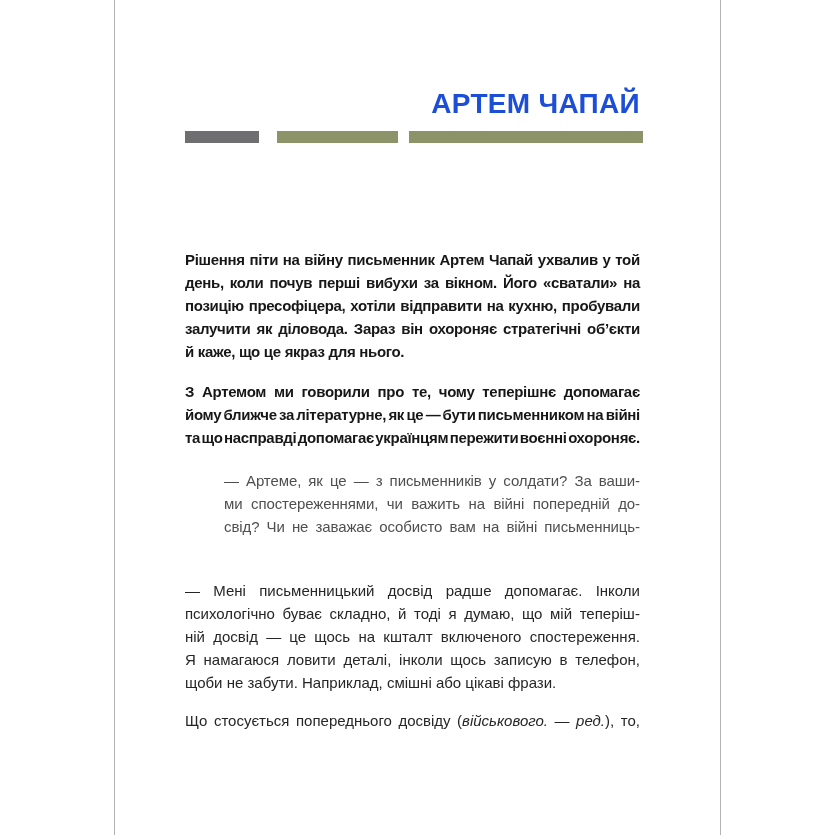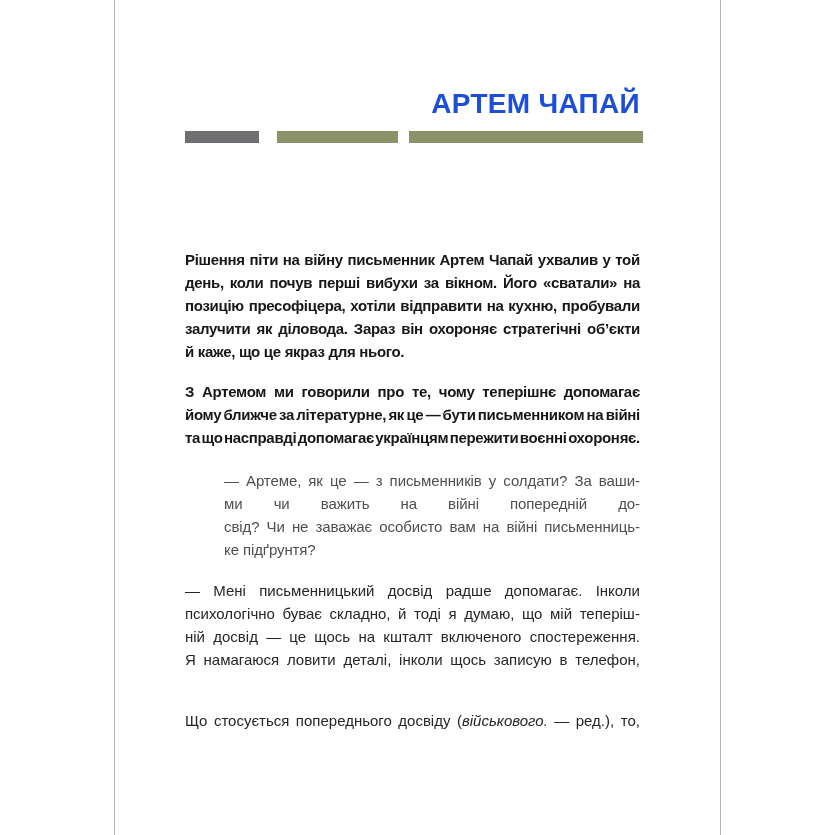"спостереженнями," span.w { html: none -> <span><span>спостереженнями,</span></span> }
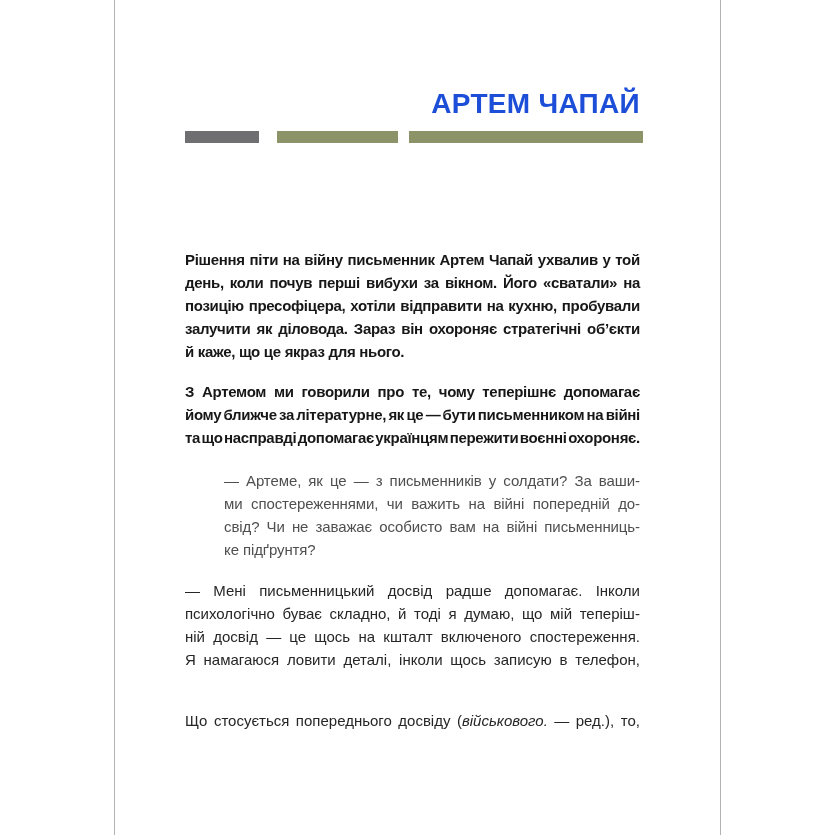"ке підґрунтя?" div.line { html: <div>ке підґрунтя?</div> -> none }
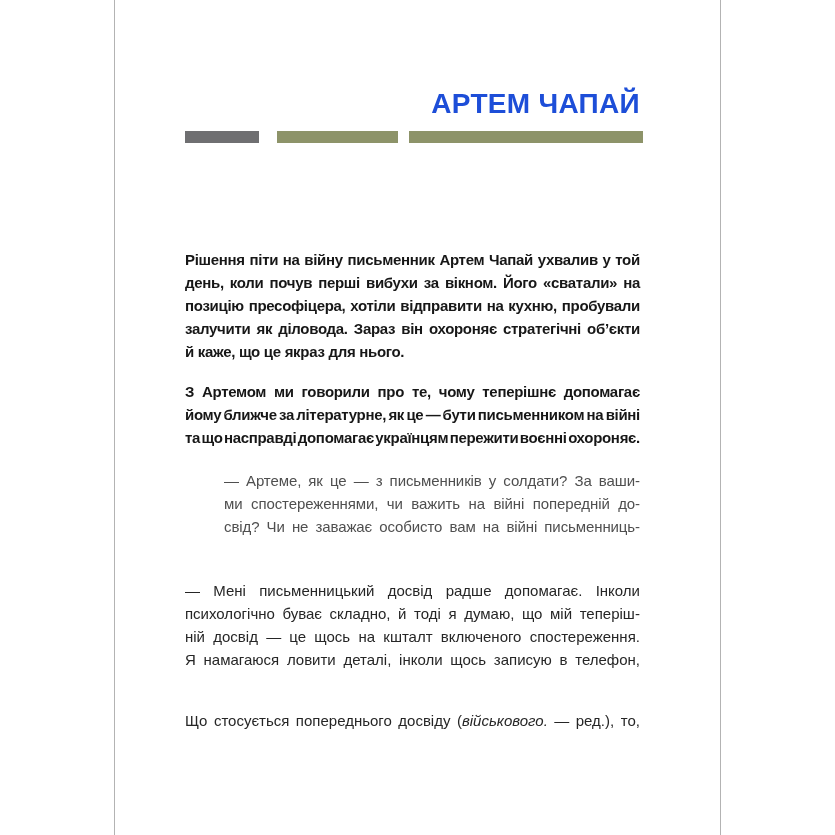"щоби не забути. Наприклад, смішні" div.line { html: none -> <div>щоби не забути. Наприклад, смішні або цікаві фрази.</div> }
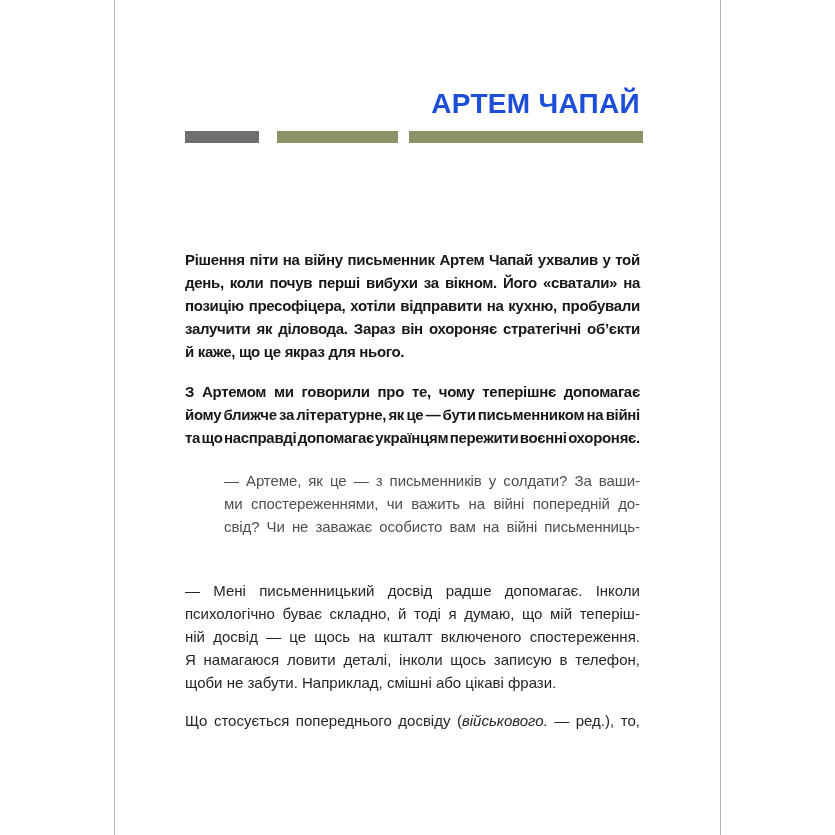"ред." span { font-style: none -> italic }
